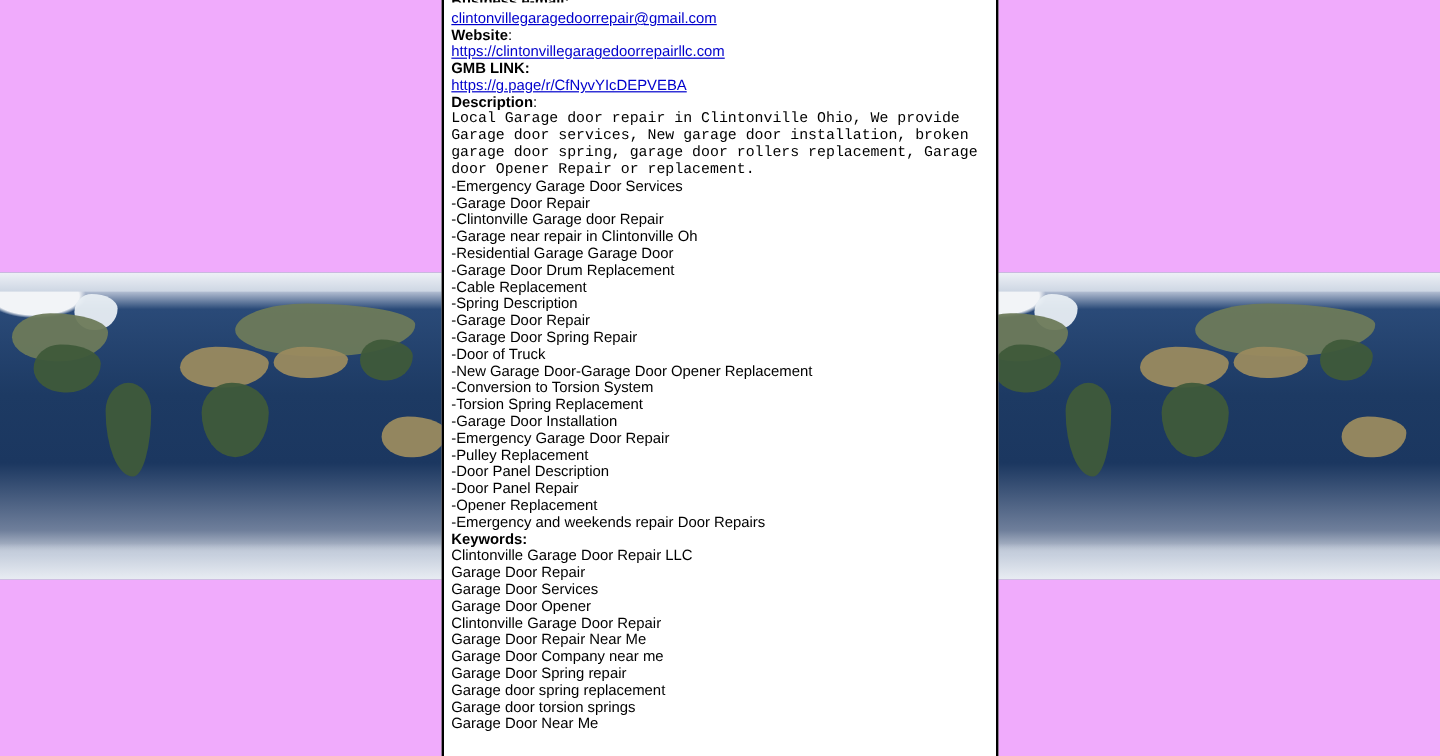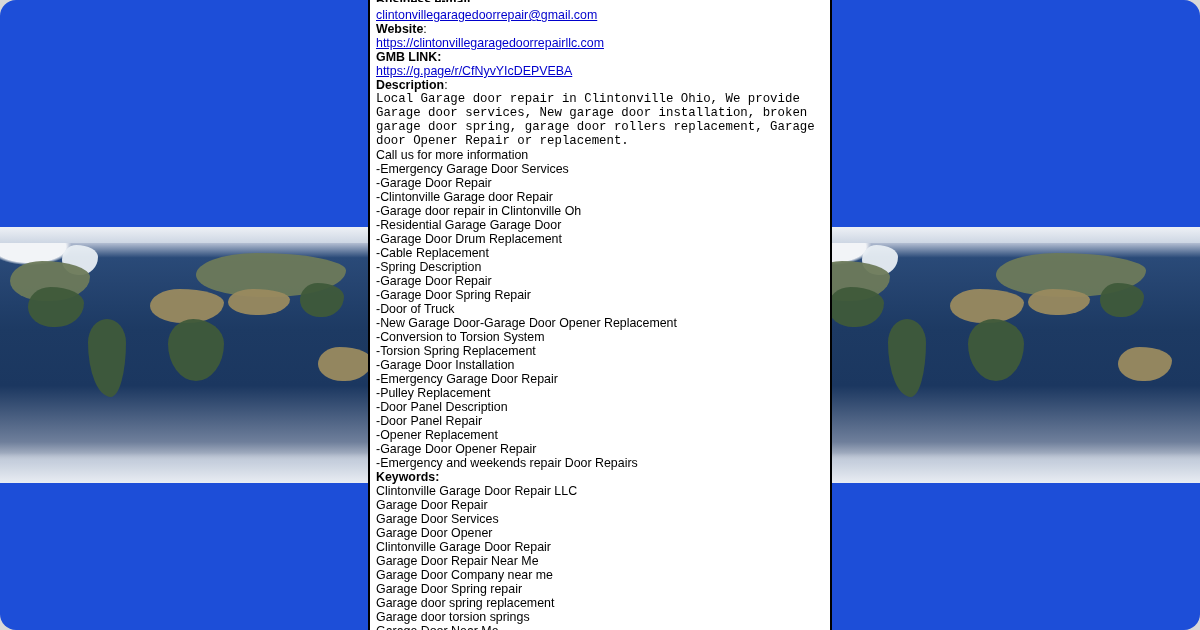"Business e-mail:" #stage { background: #1d4ed8 -> #f0abfc; border-radius: 16px -> none }
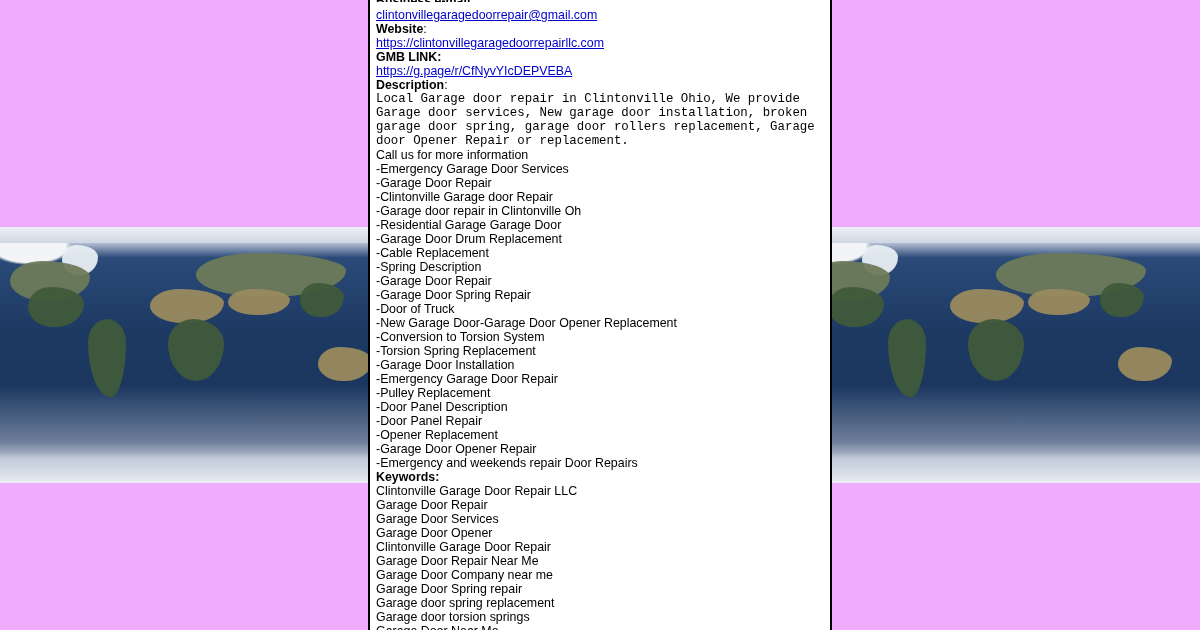"Call us for more information" div.line { html: <div>Call us for more information</div> -> none }
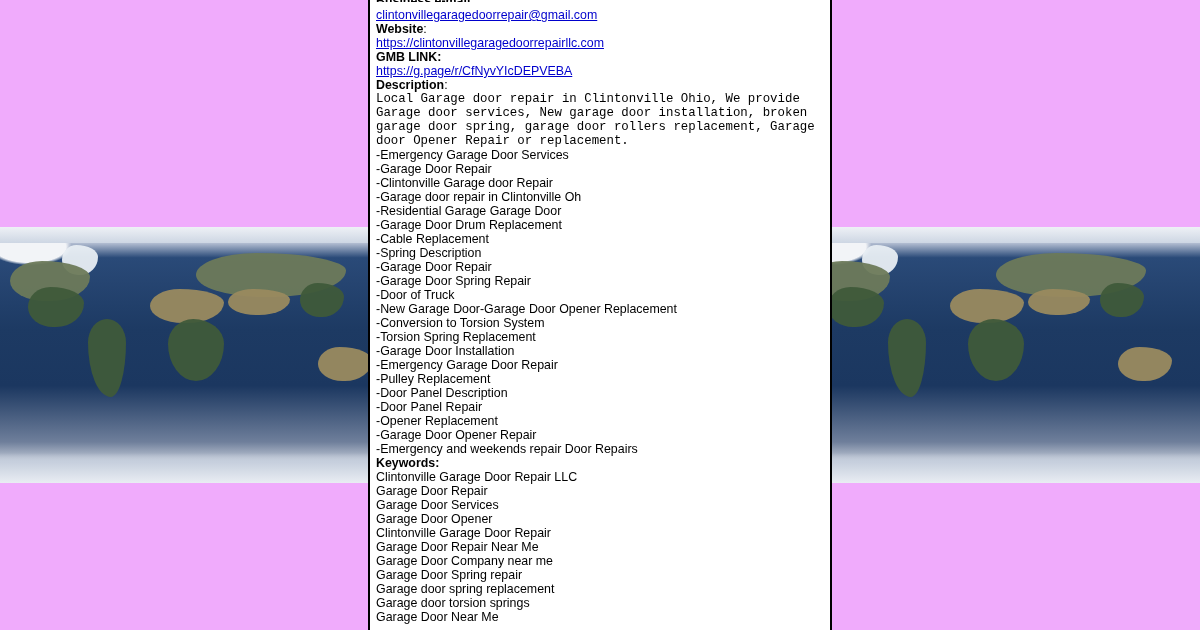"-Garage door repair in Clintonville" div.line { text: door -> near }
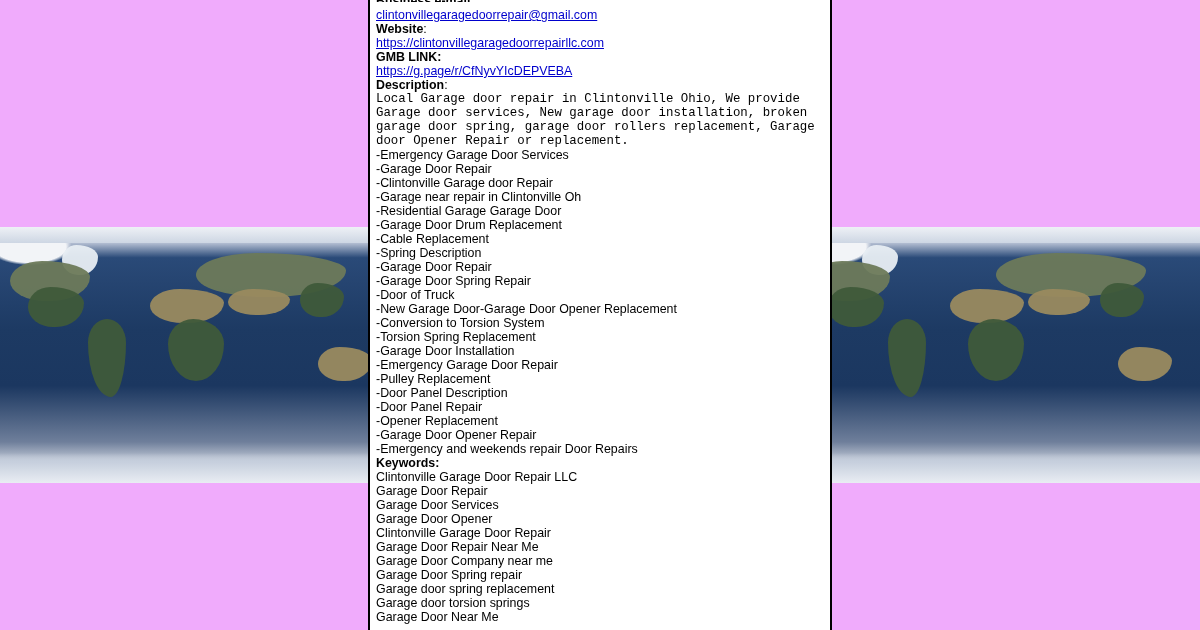"-Garage Door Opener Repair" div.line { html: <div>-Garage Door Opener Repair</div> -> none }
